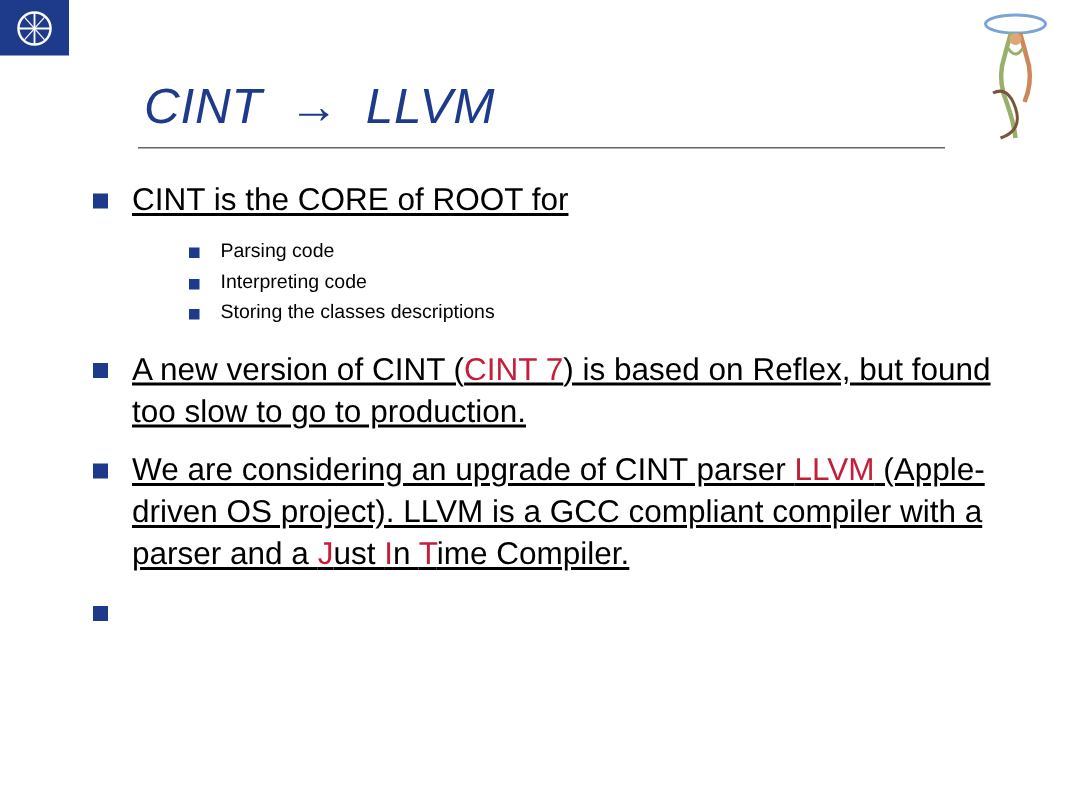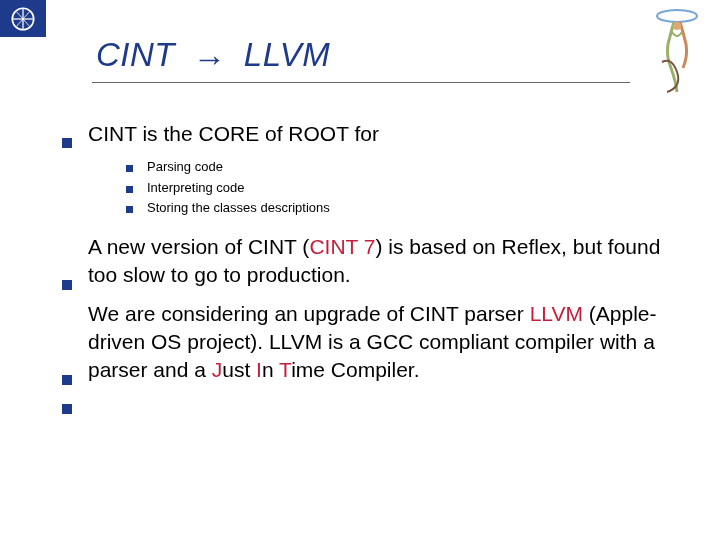"CINT → LLVM" .title-wrap { top: 36px -> 52px }
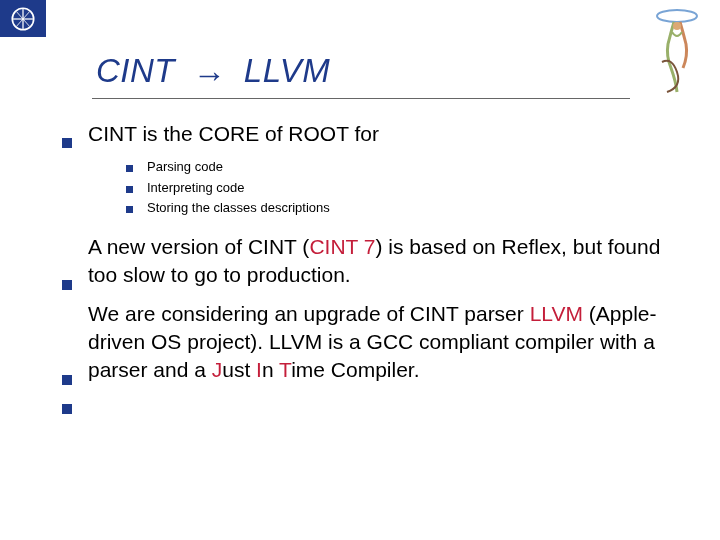"CINT is the CORE of" .lvl1 { align-items: flex-end -> flex-start; text-decoration: none -> underline }
